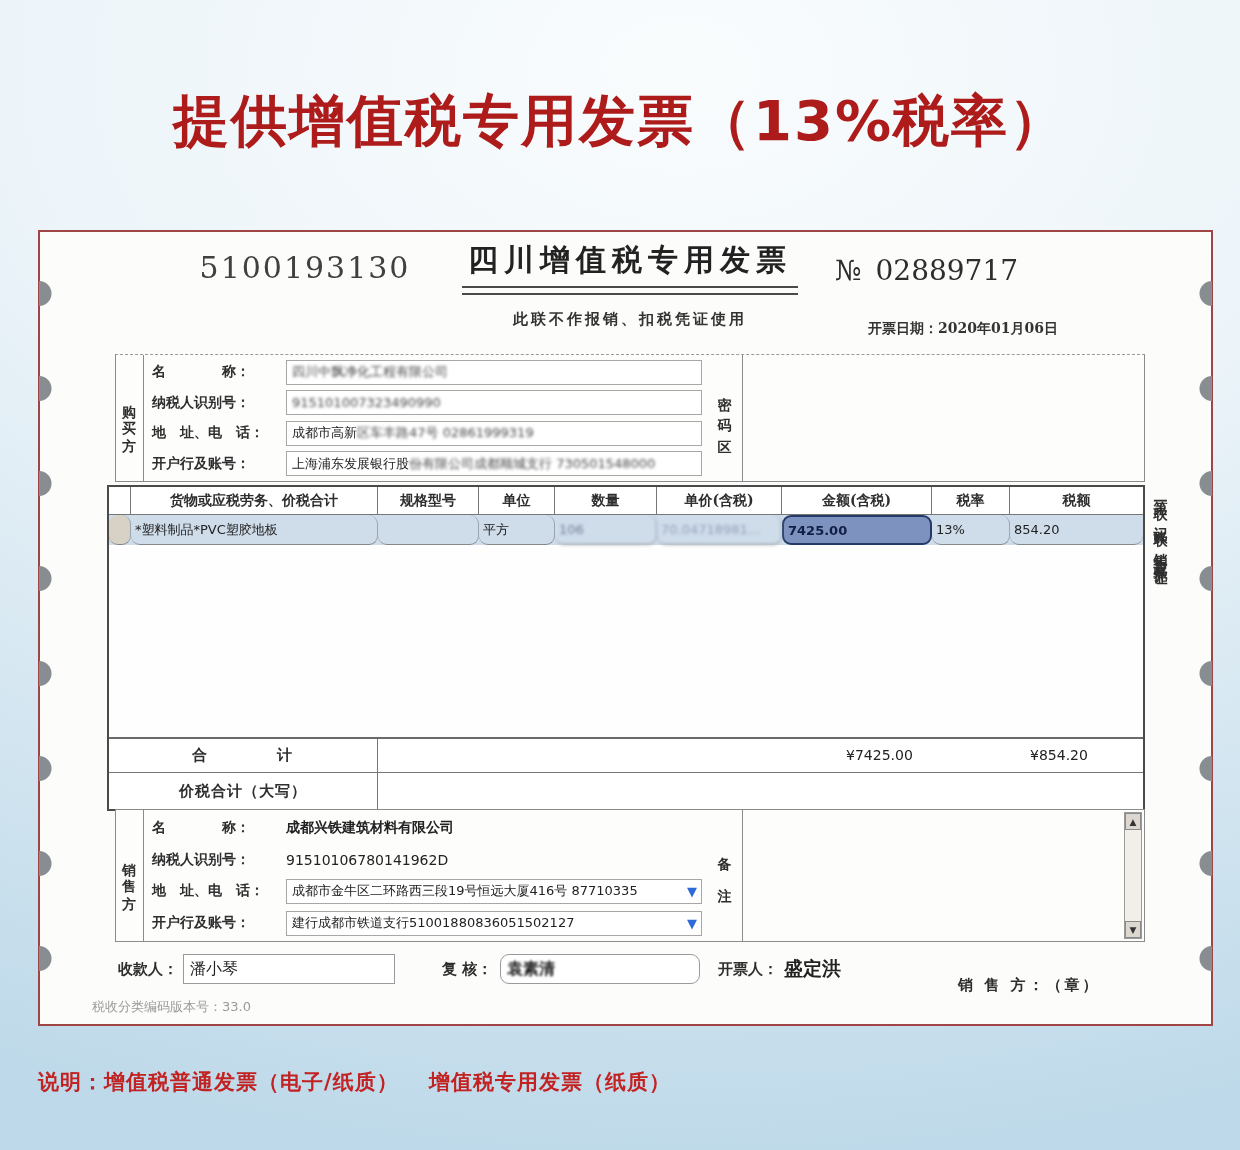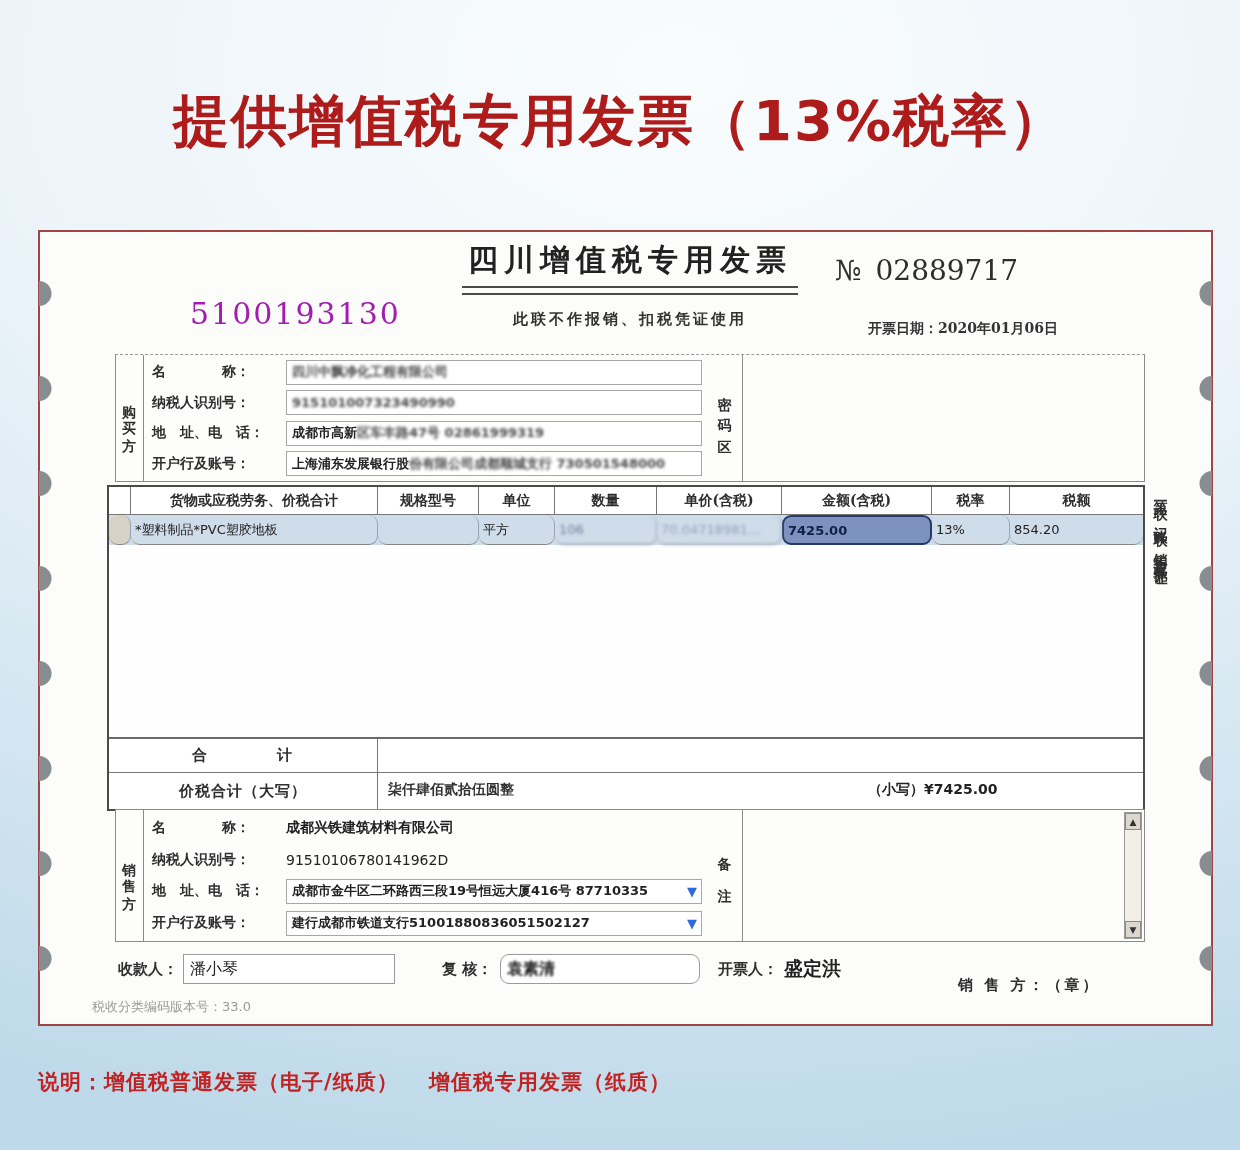"5100193130" .inv-code { color: #a21caf -> #404040; margin-top: 46px -> none; text-align: left -> center }
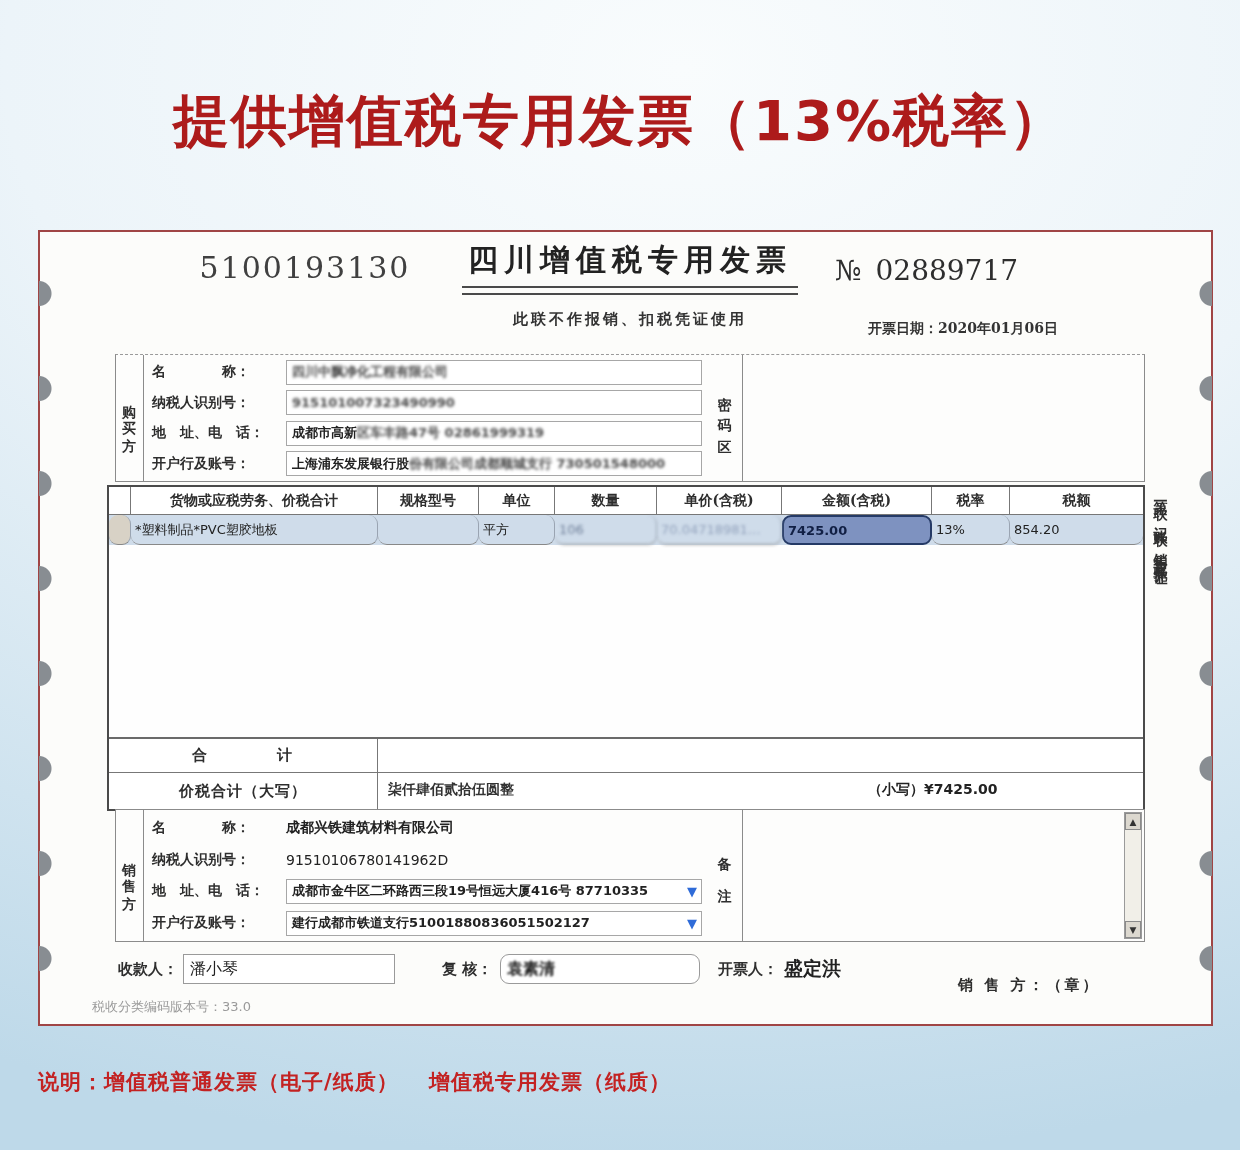"成都市高新" .f-box { font-weight: bold -> none }
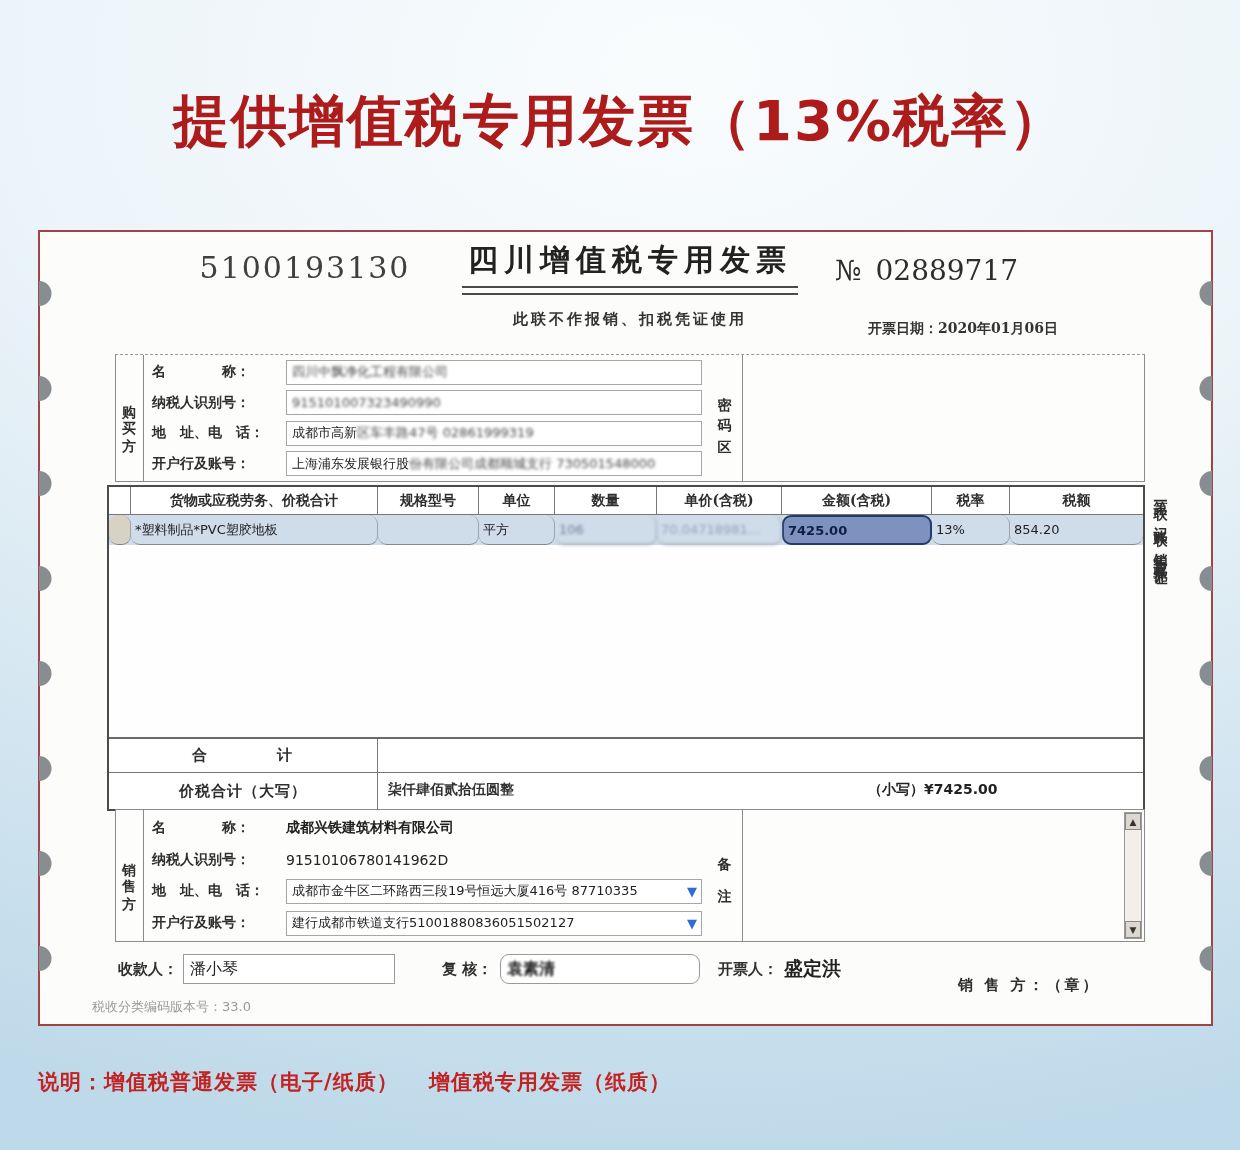"¥7425.00" div.sum-rest { html: none -> <div> <span>¥7425.00</span> <span>¥854.20</span> </div> }
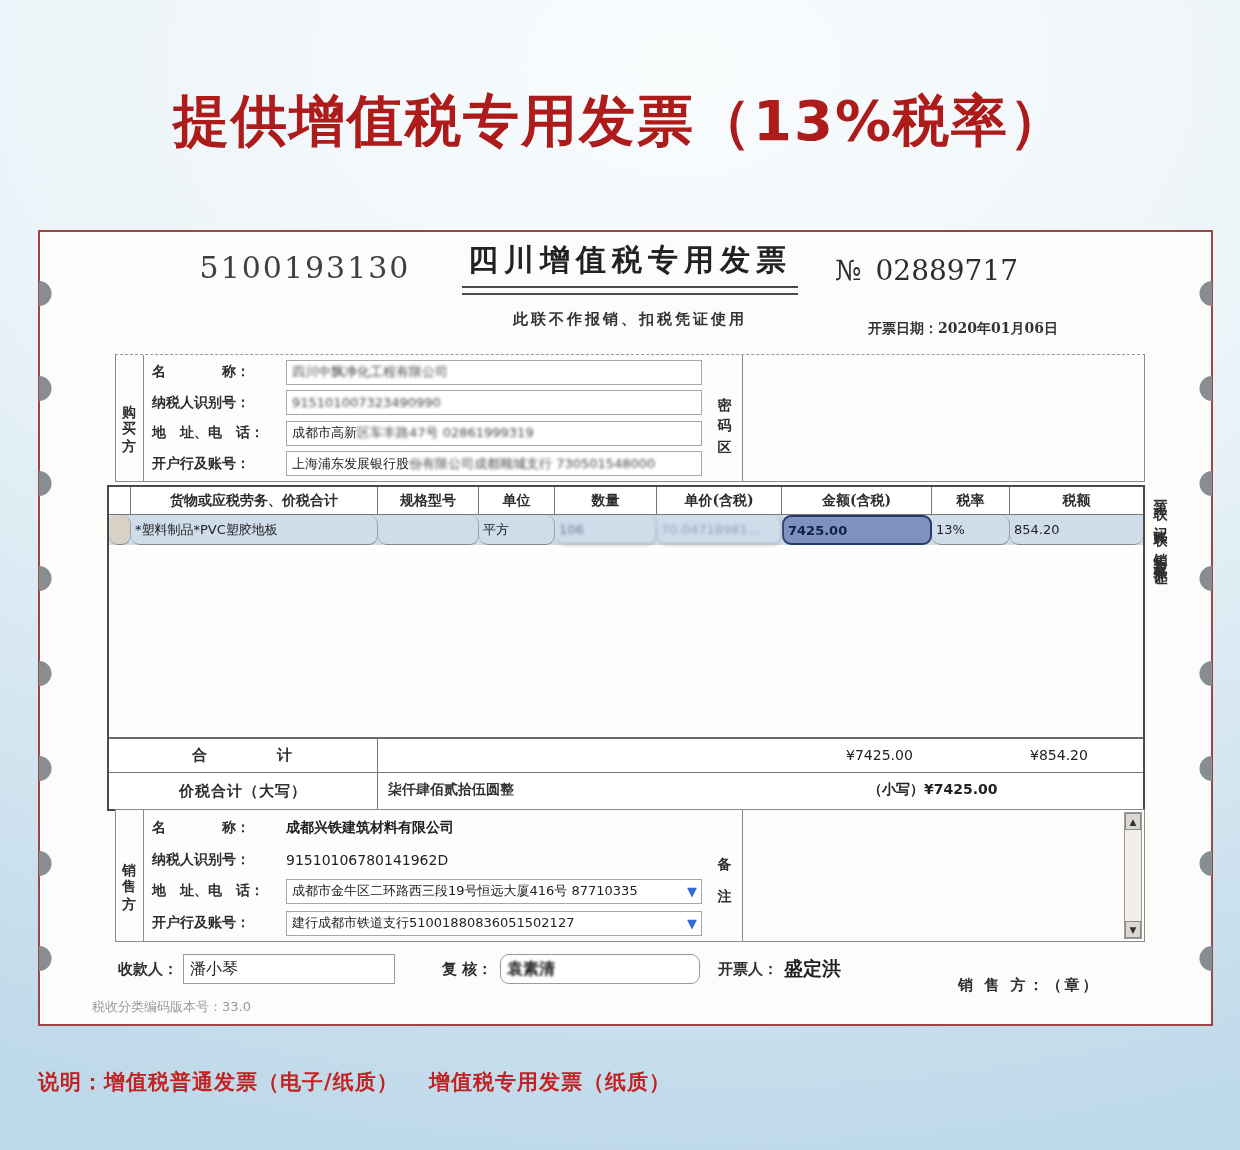"柒仟肆佰贰拾伍圆整" div.sum-rest { html: <div> <span>柒仟肆佰贰拾伍圆整</span> <span>（小写）¥7425.00</span> </div> -> none }
